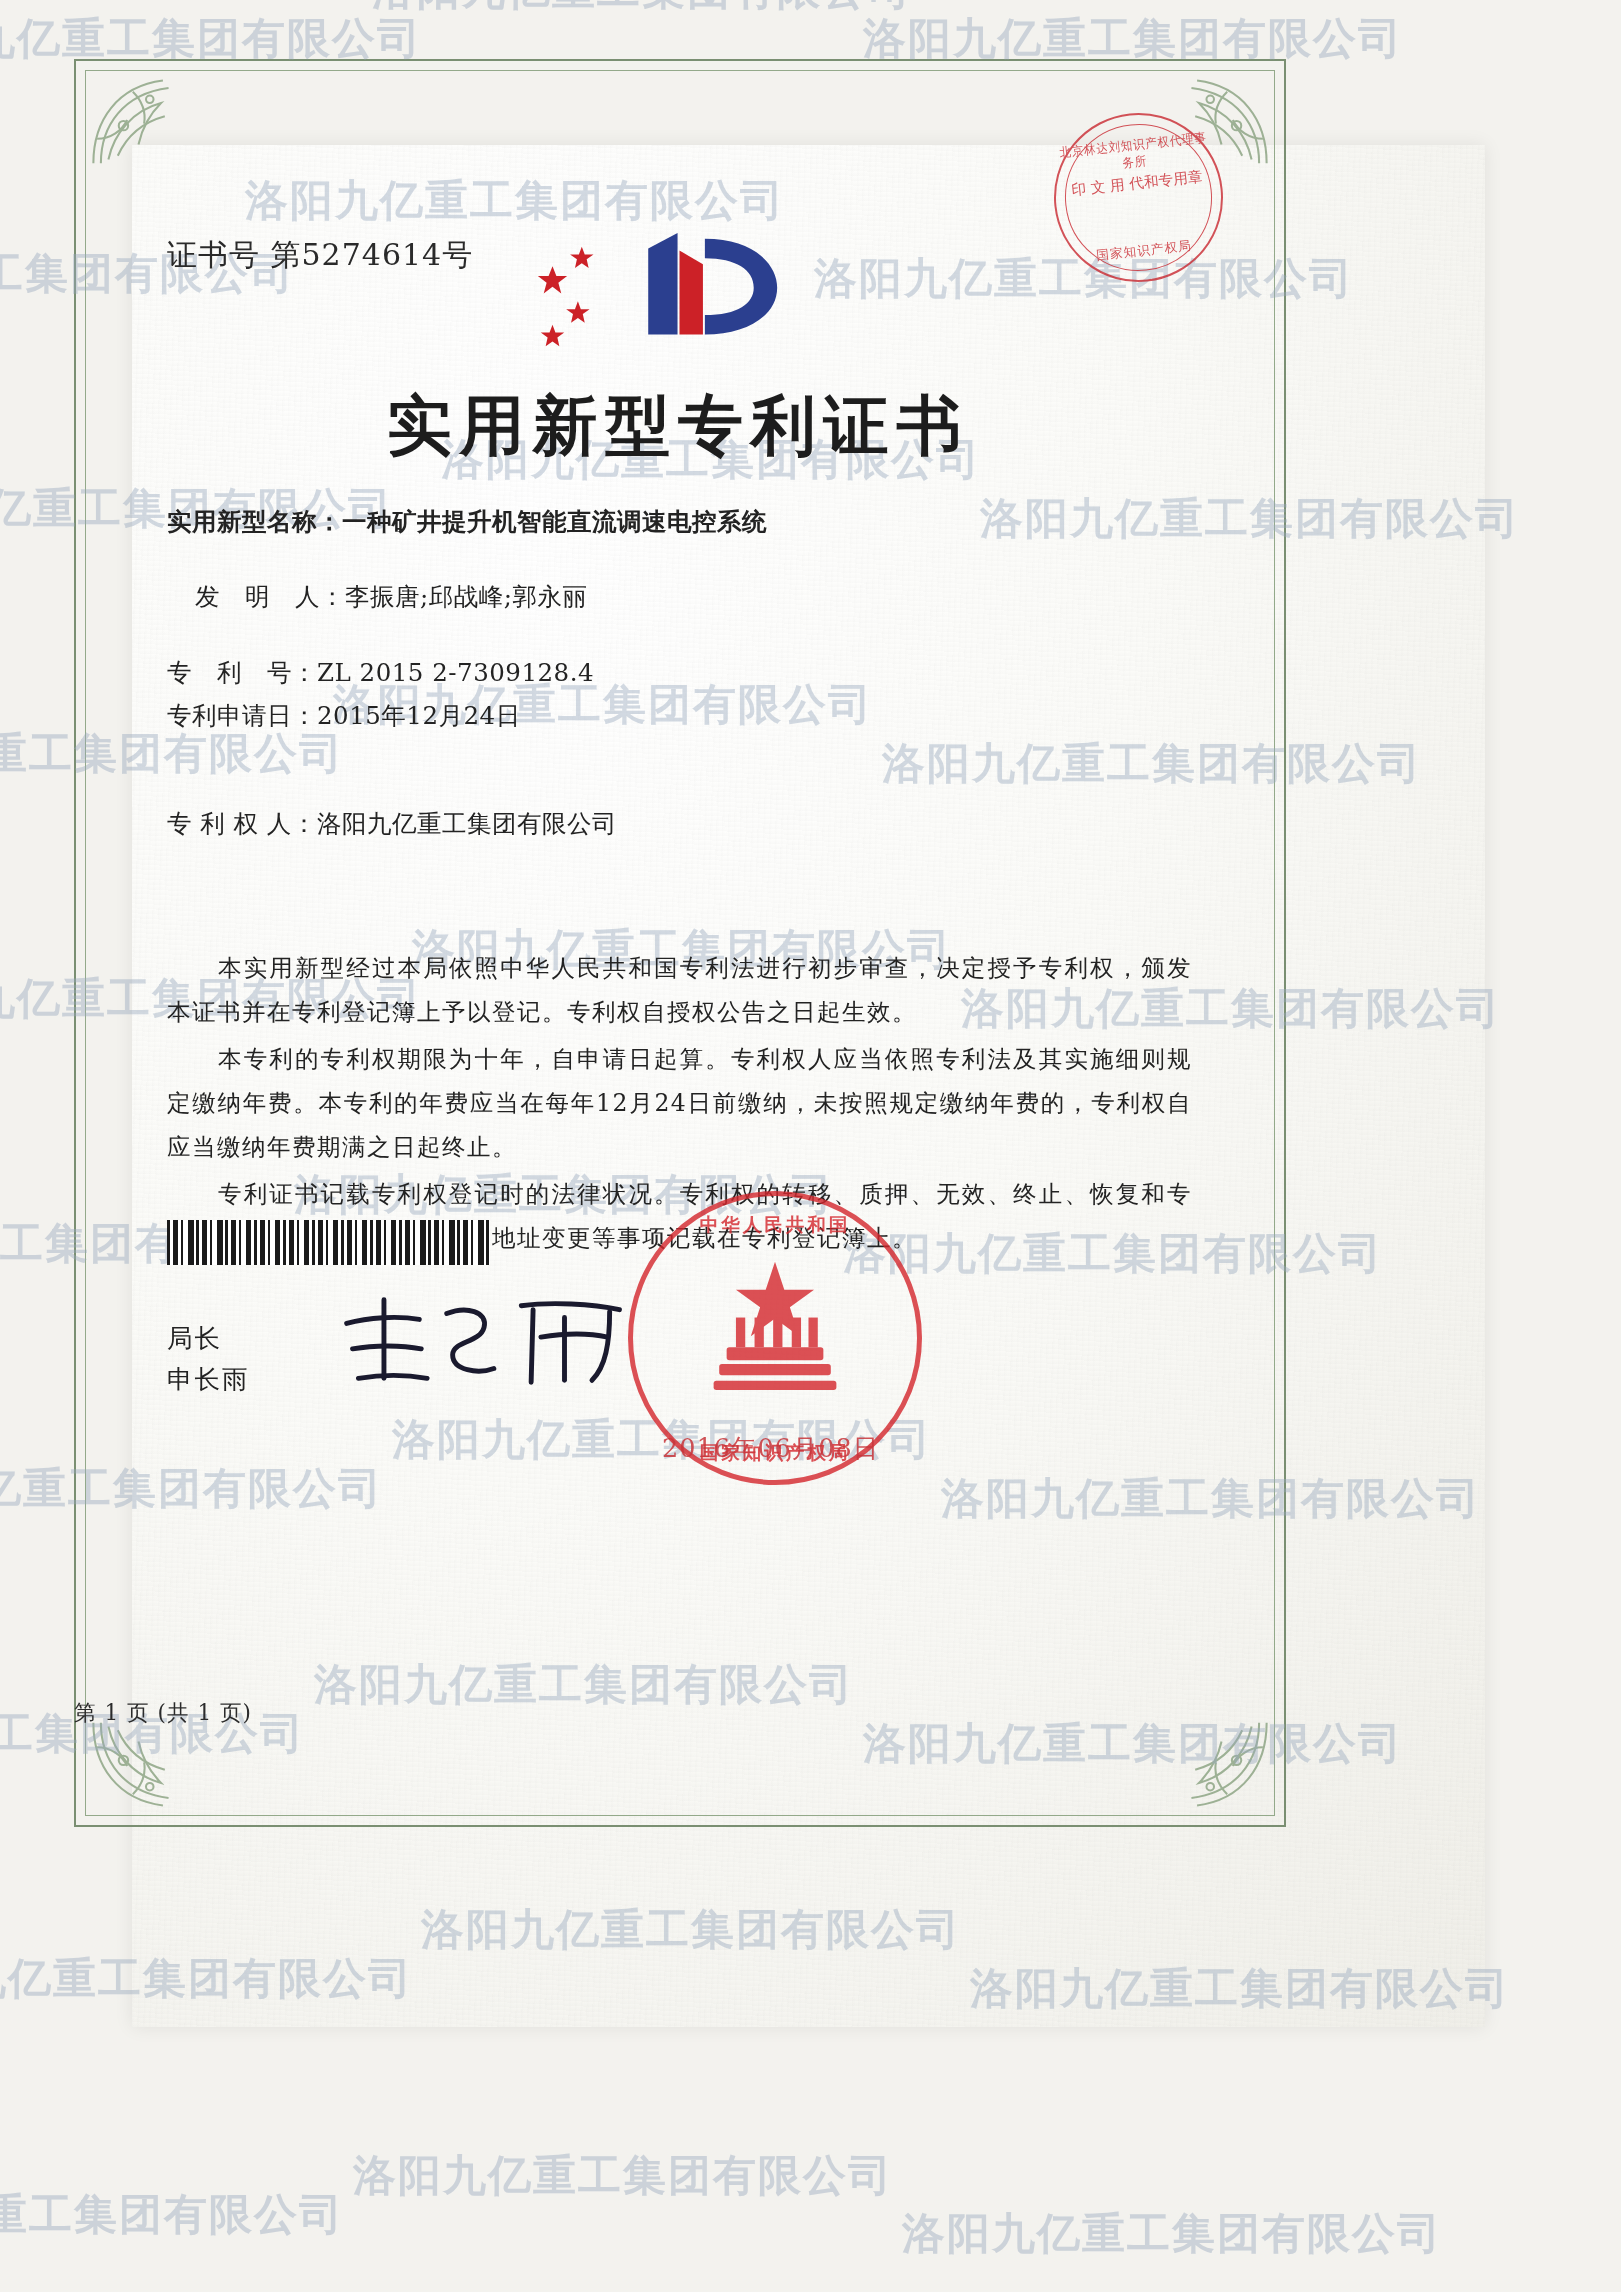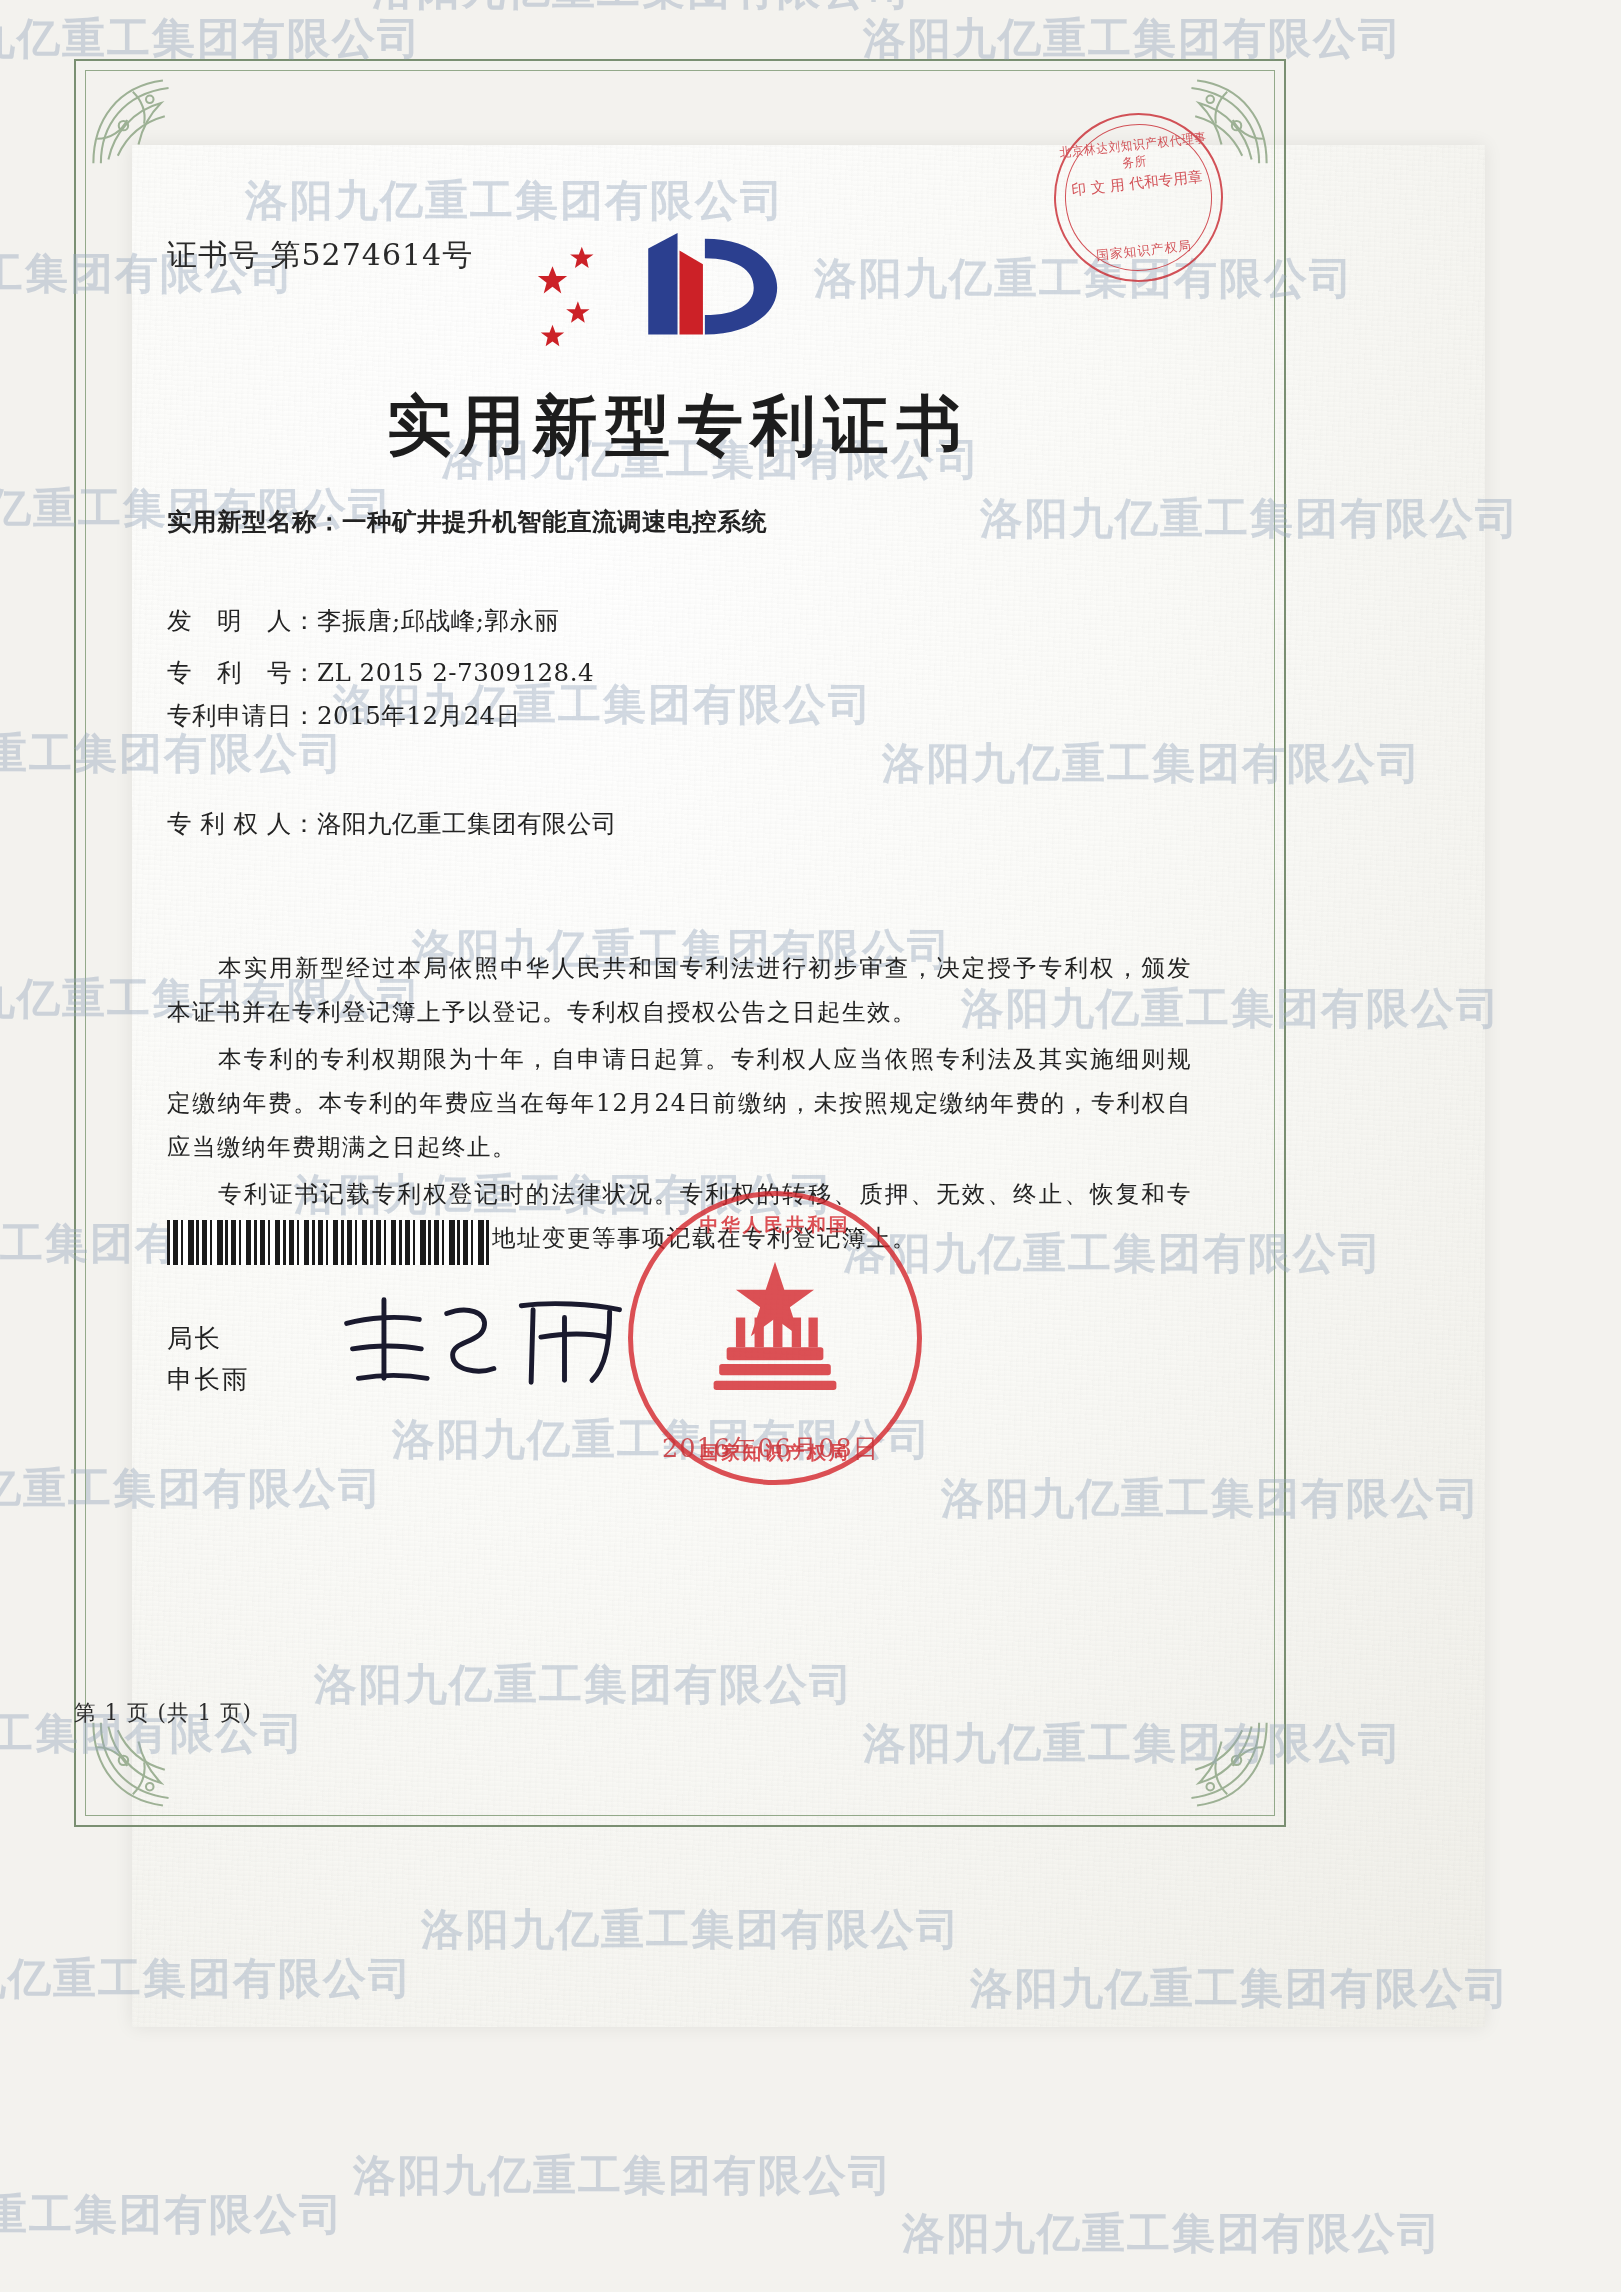"发 明 人：李振唐;邱战峰;郭永丽" #row-inventor { margin-left: none -> 28px; top: 545px -> 521px }
